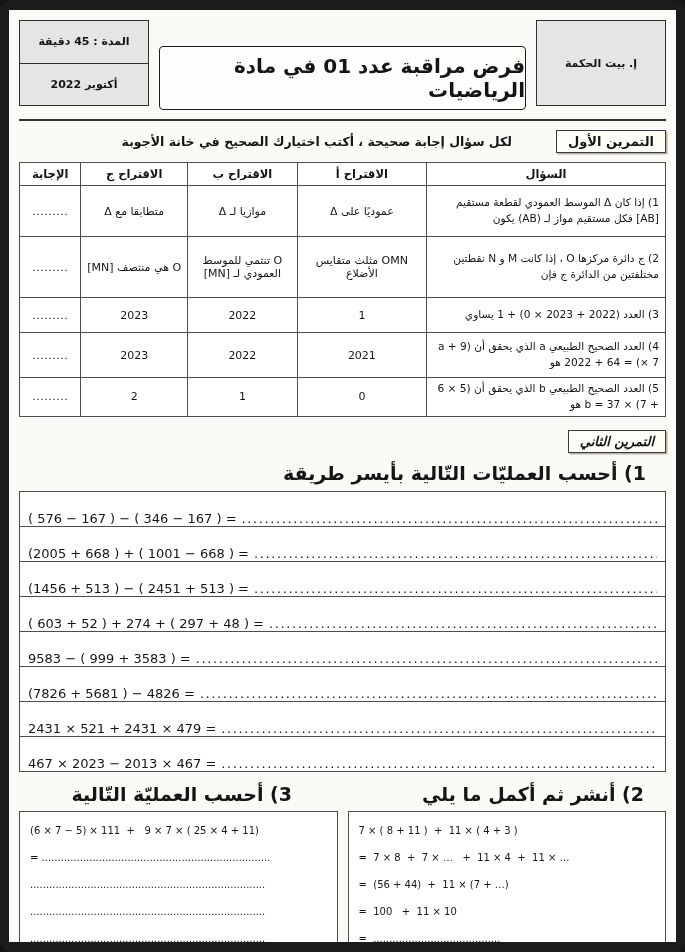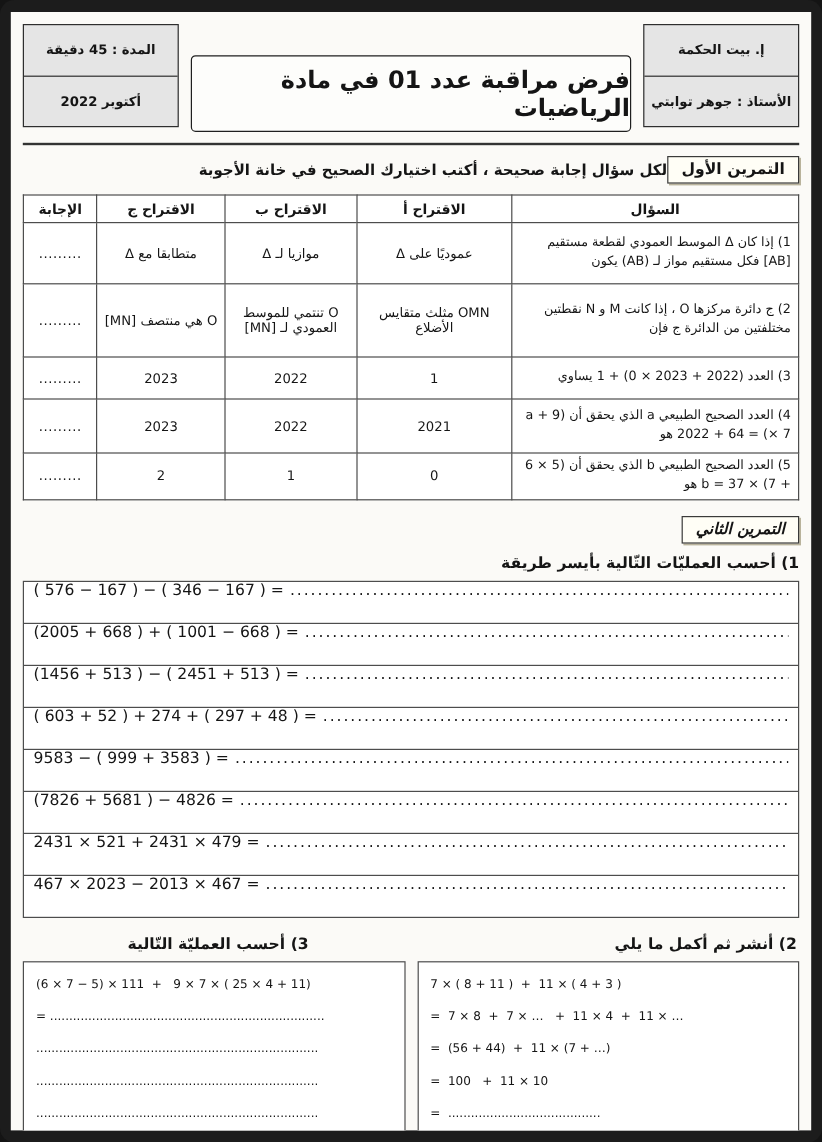"الأستاذ : جوهر توابتي" div.ibox-row { html: <div>الأستاذ : جوهر توابتي</div> -> none }
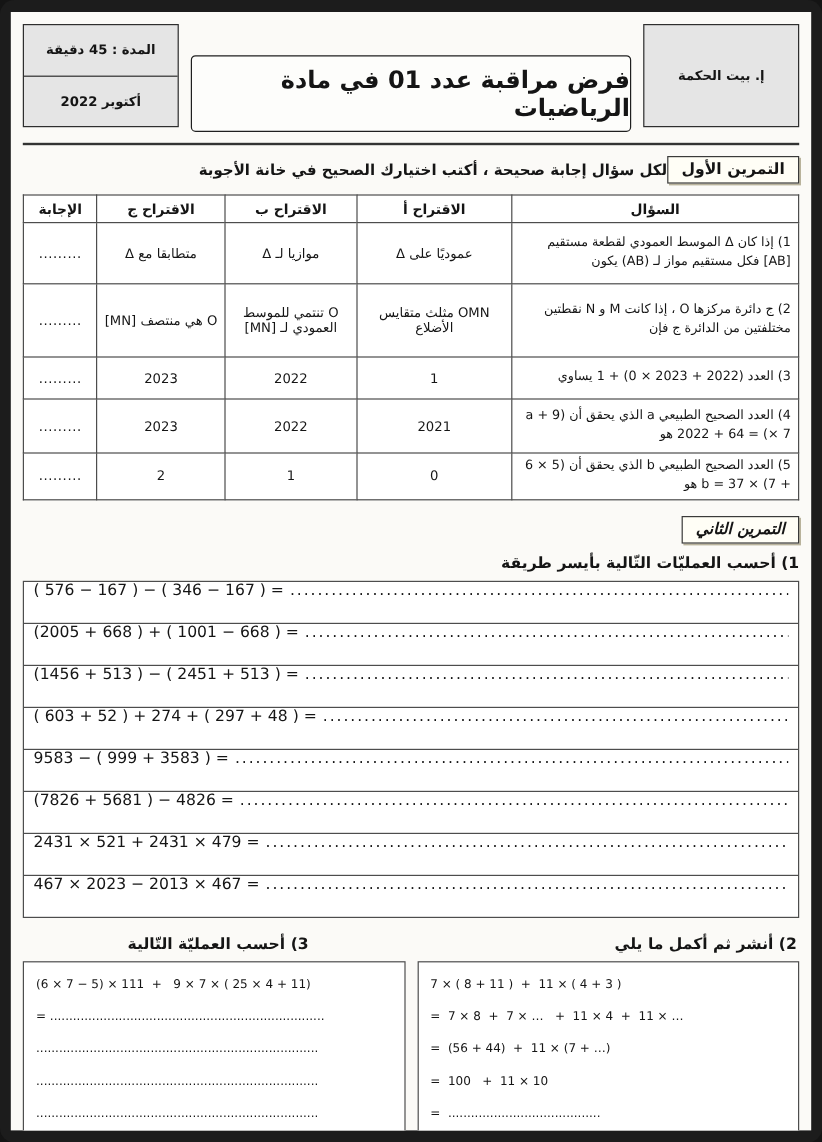"التمرين الأول" .badge { margin-left: none -> 44px }
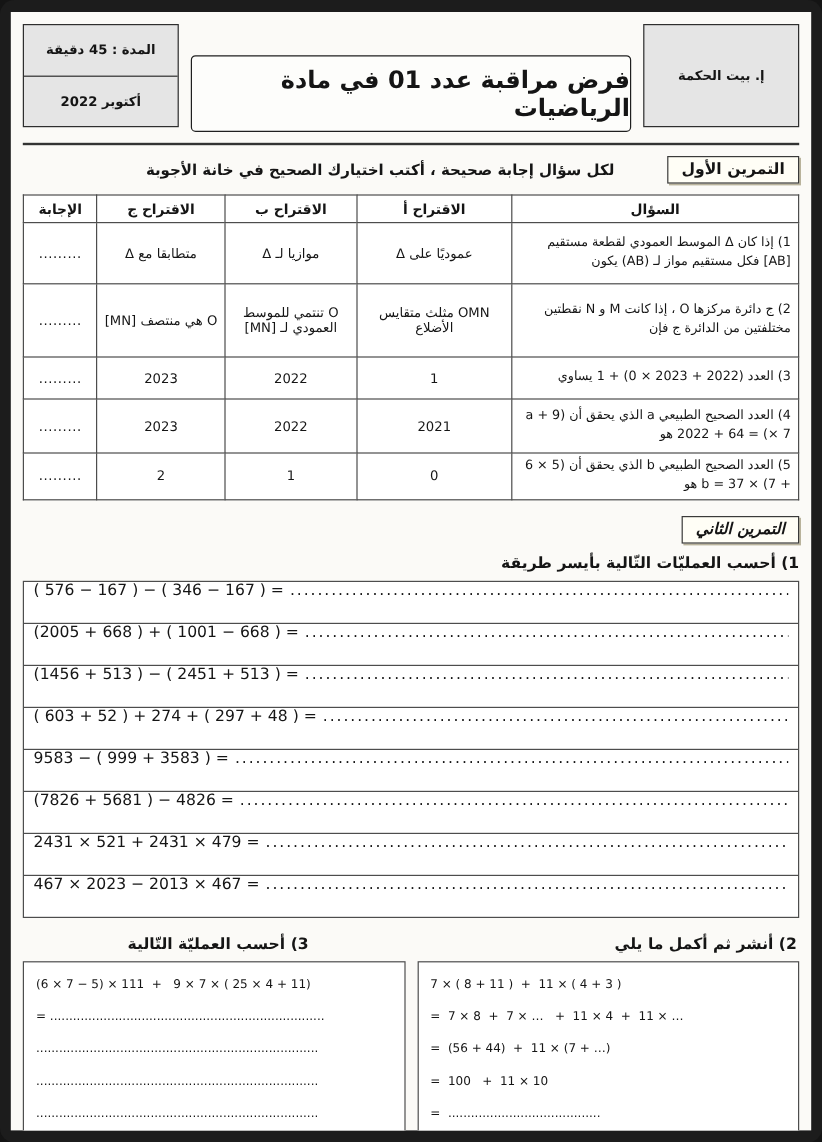"1) أحسب العمليّات التّالية بأيسر" .part-title { font-size: 13px -> 19px; margin: 0 0 7px -> 0 20px 7px }
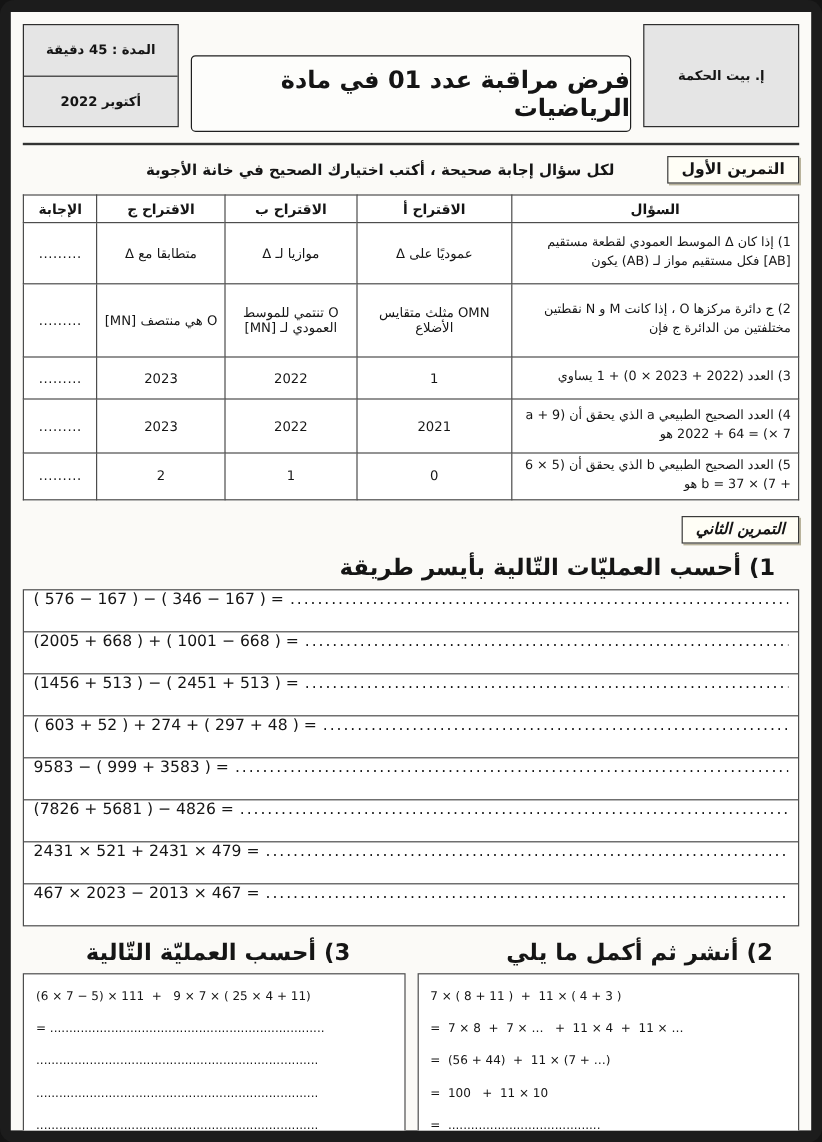"( 576 − 167 )" .op-row { align-items: flex-start -> flex-end }
